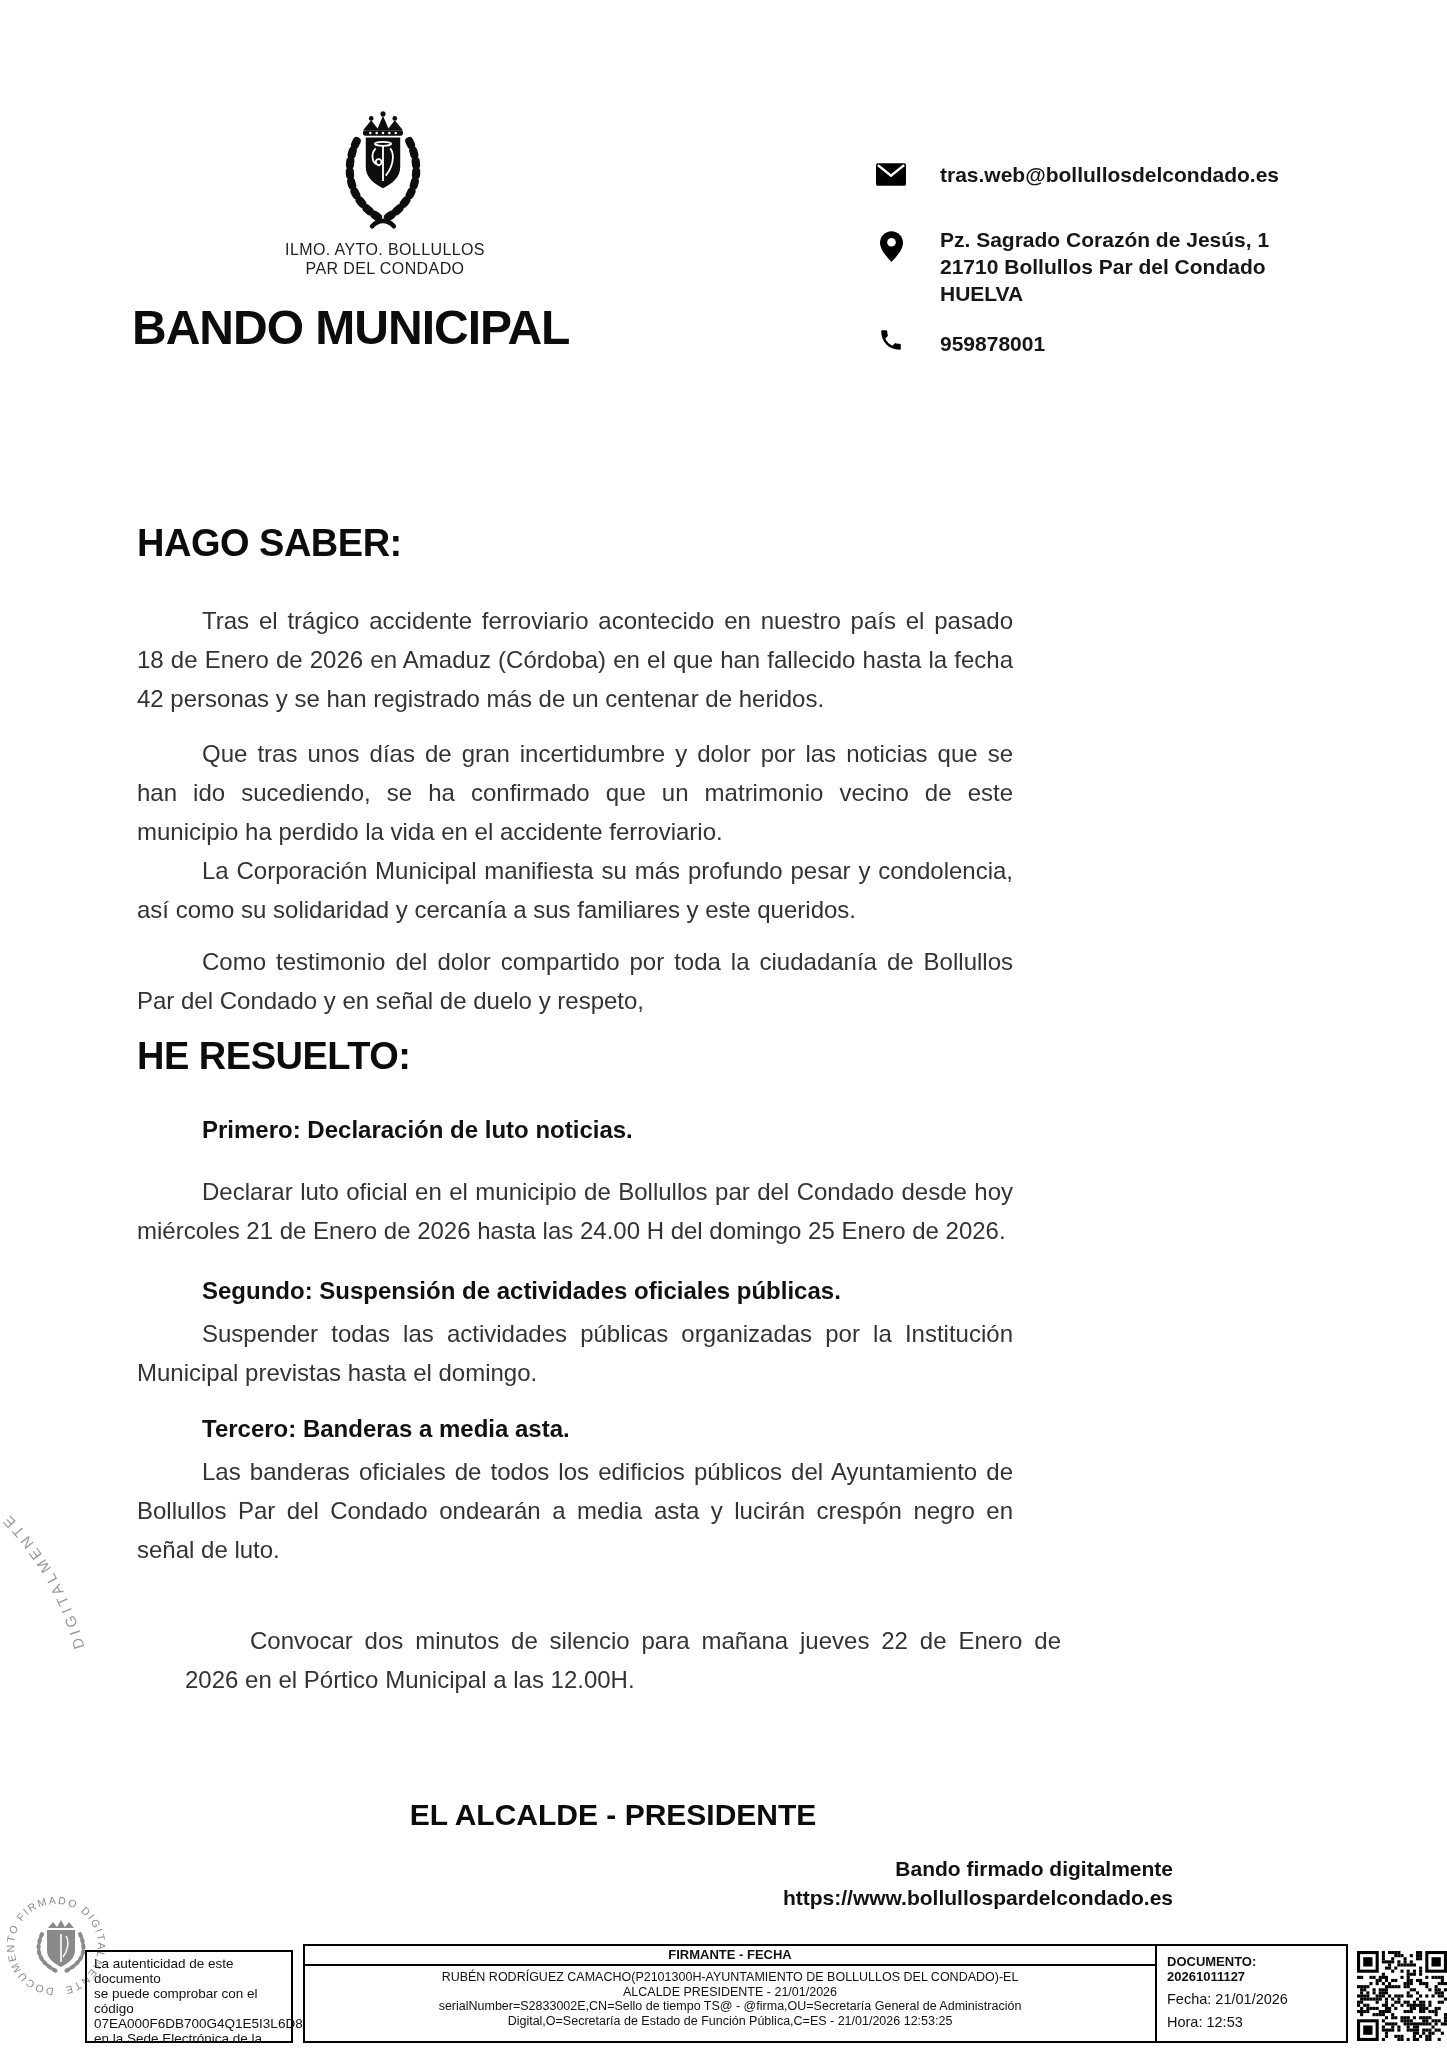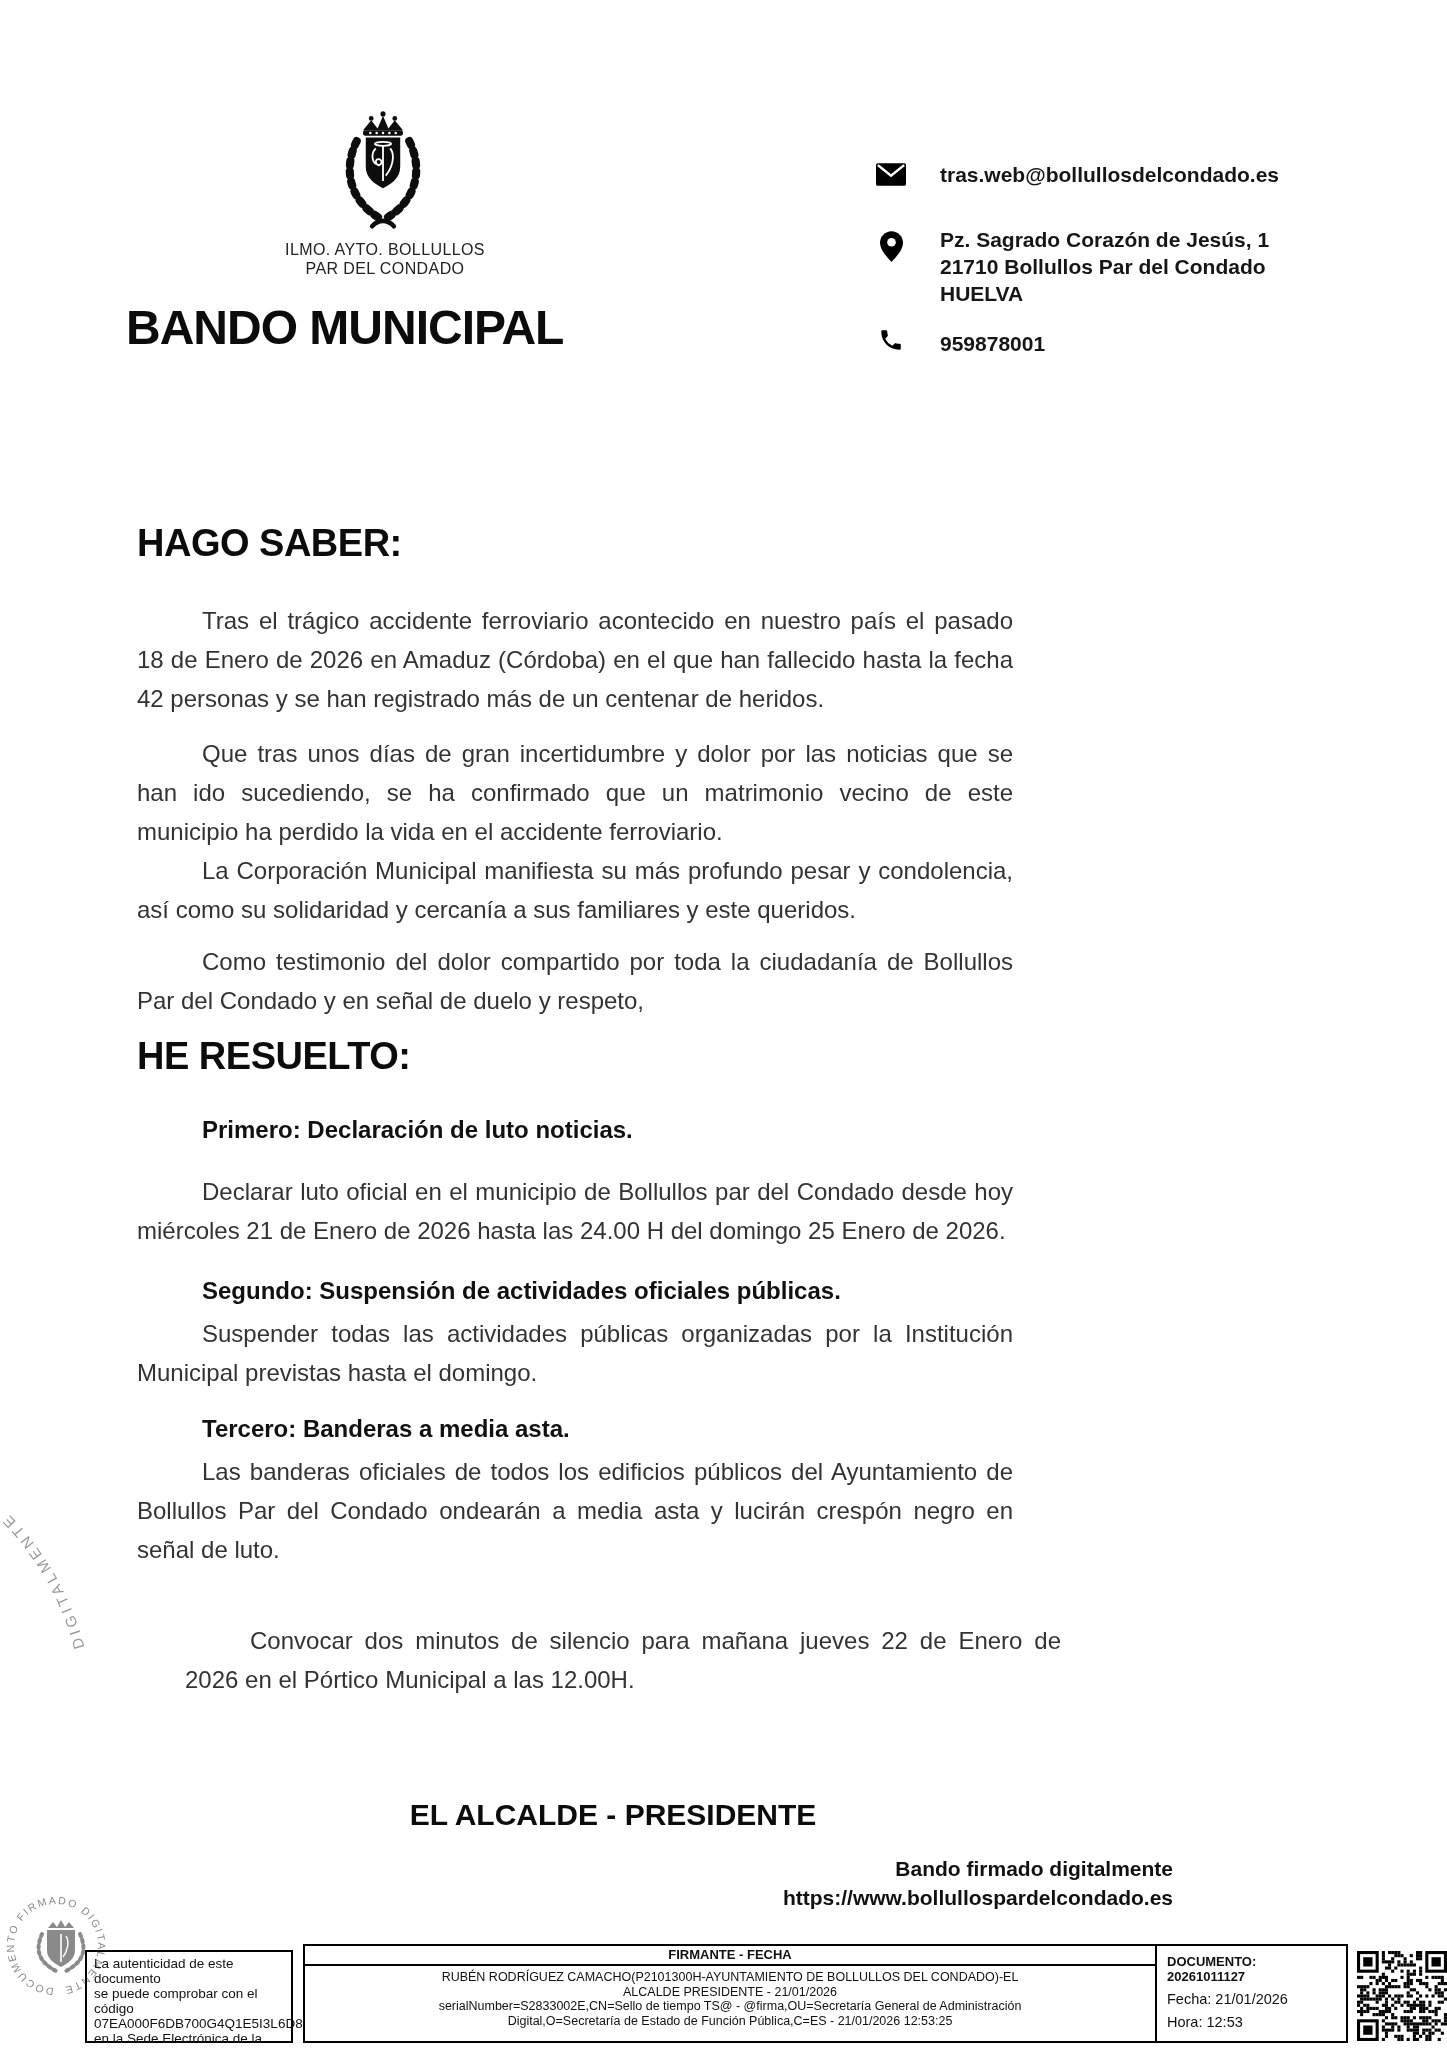"BANDO MUNICIPAL" .doc-title { left: 126px -> 132px }
